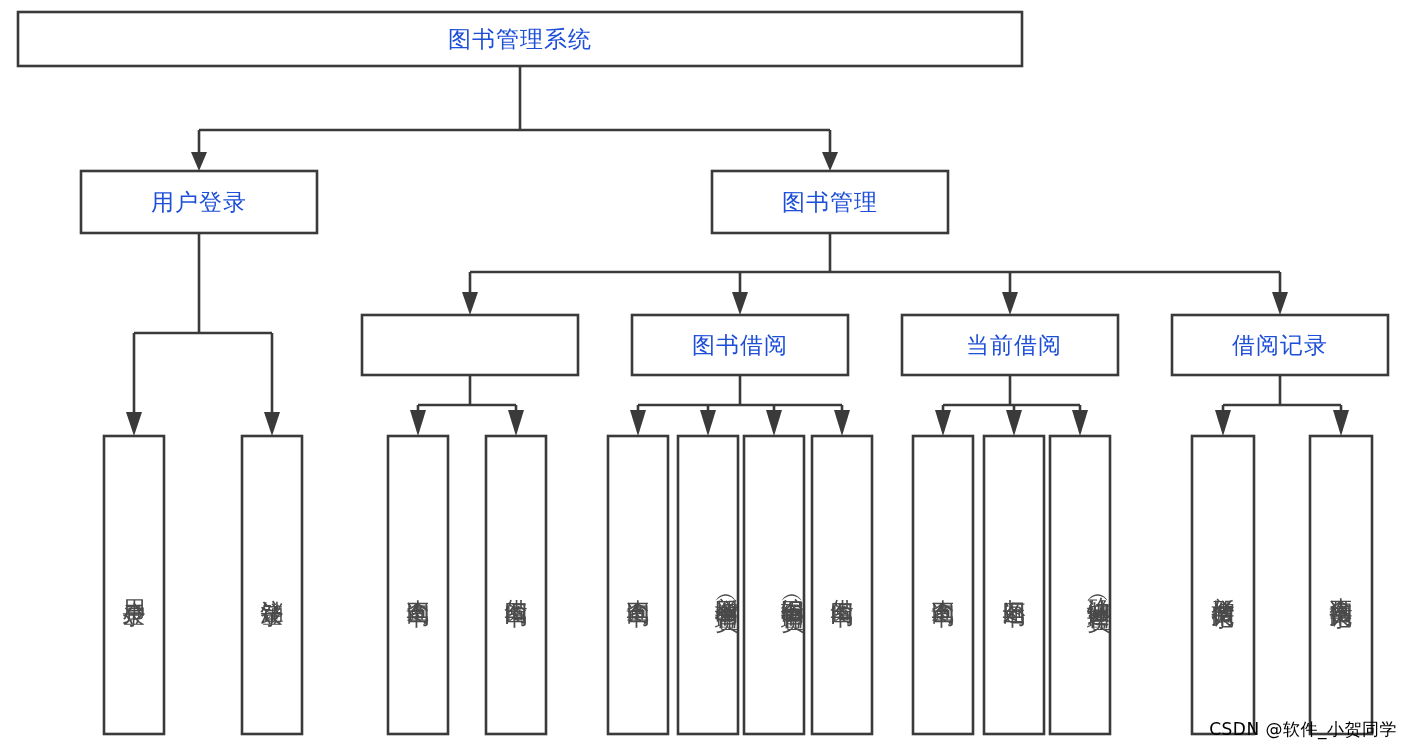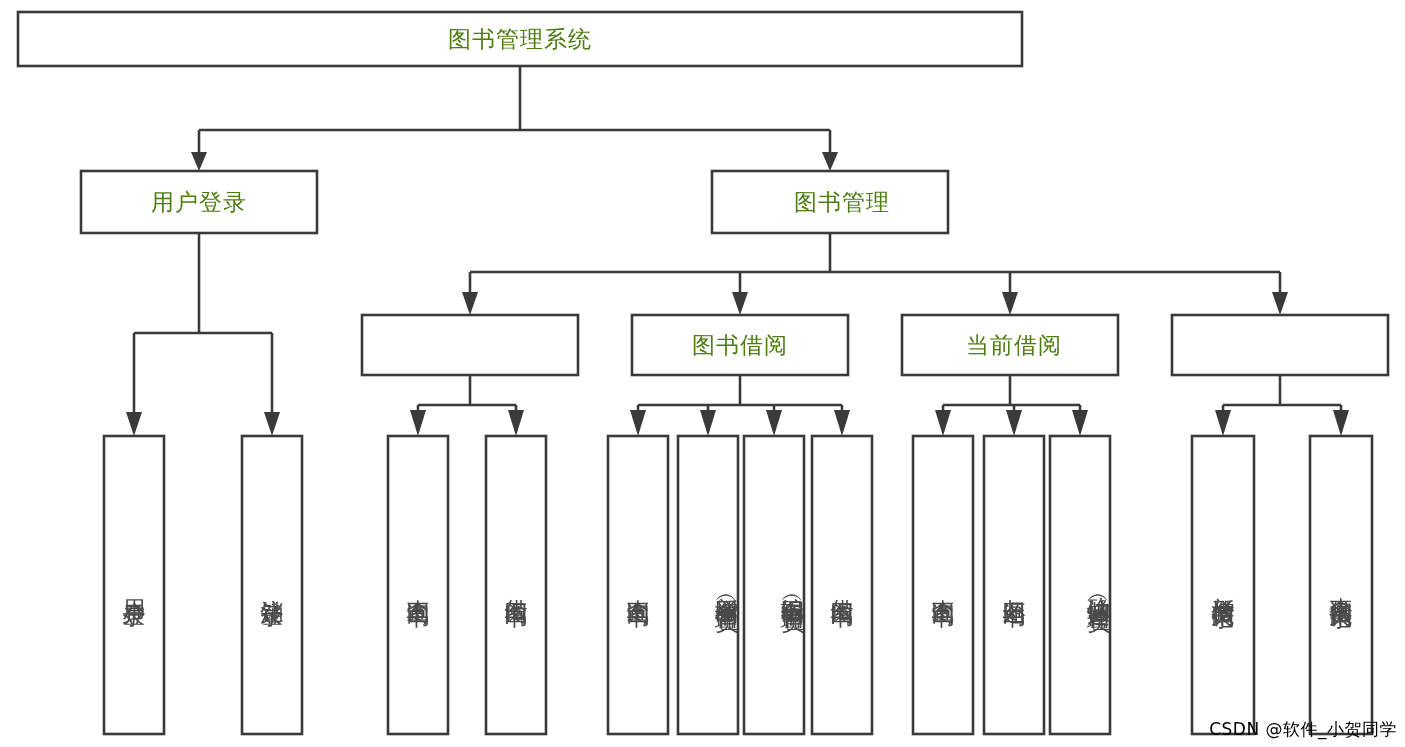"图书管理系统" .hbox-label { color: #4d7c0f -> #1d4ed8 }
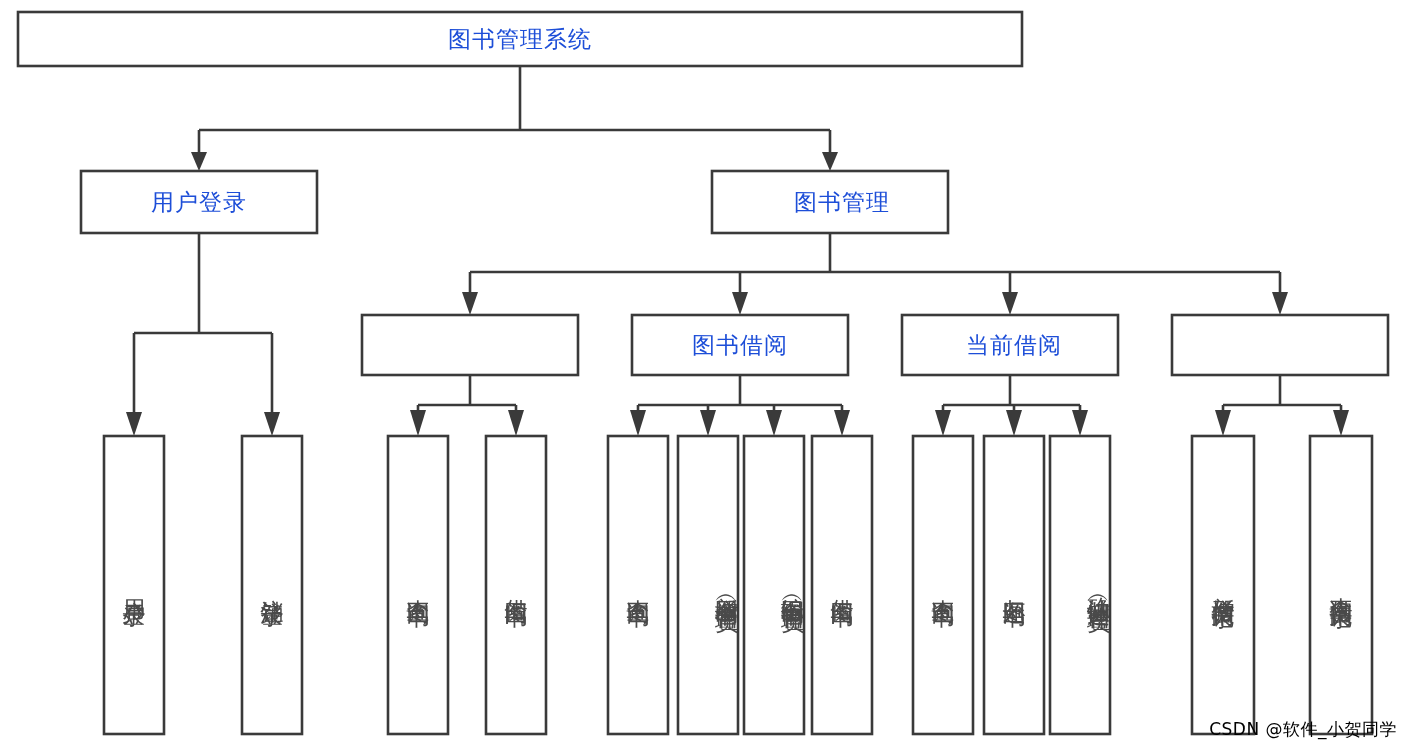"图书管理" div.hbox-label { padding-left: 12px -> none }
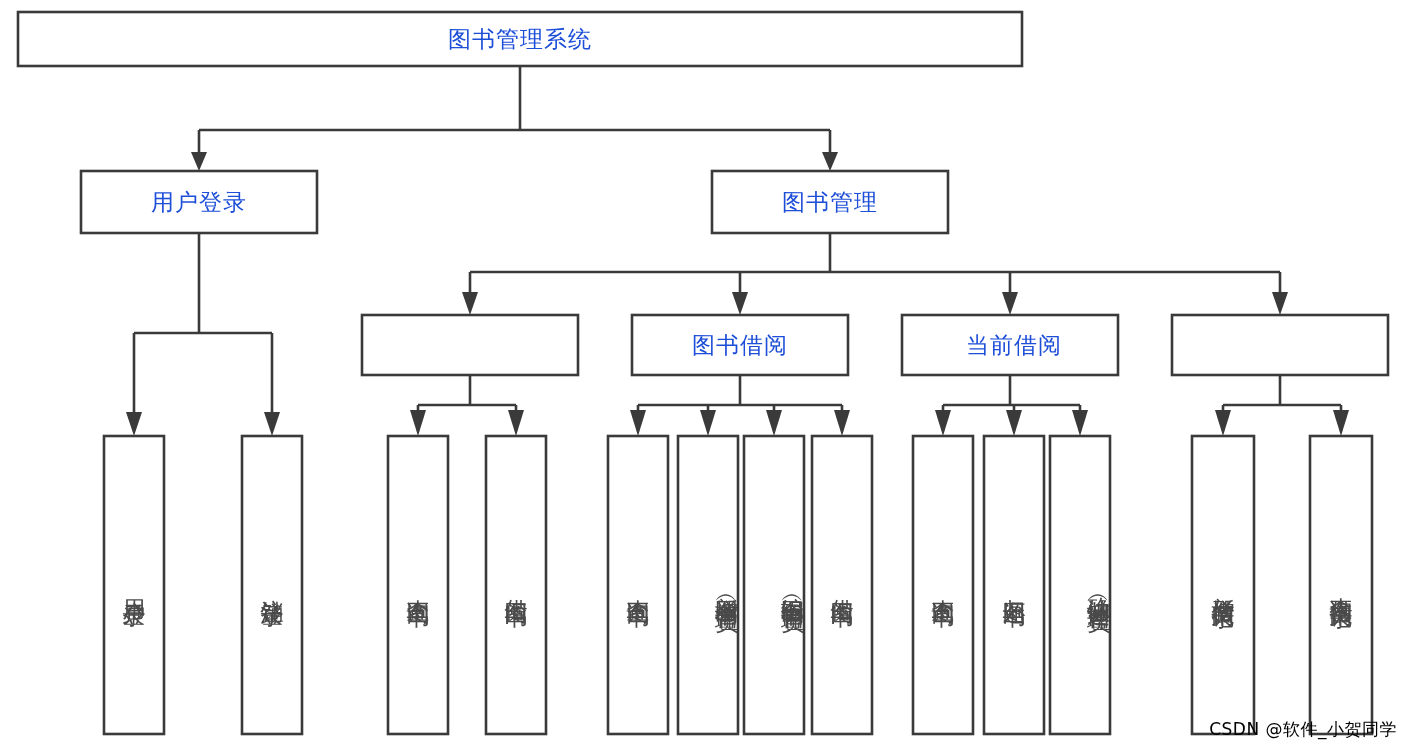"借阅记录" div.hbox-label { html: none -> <div>借阅记录</div> }
